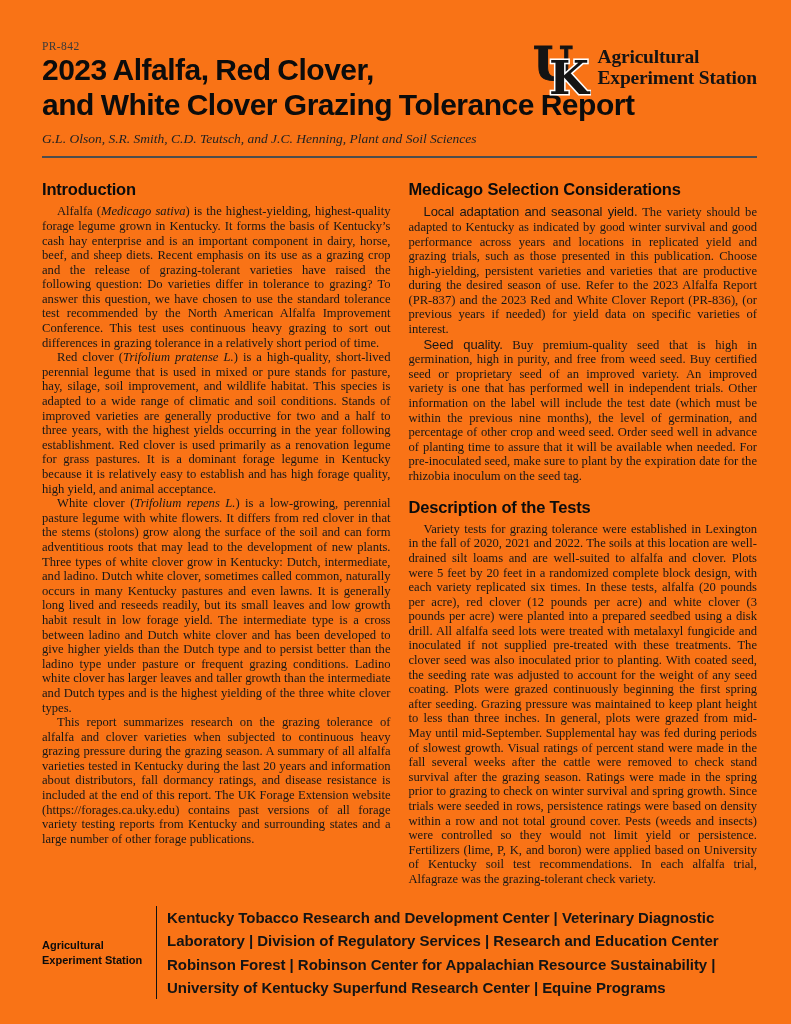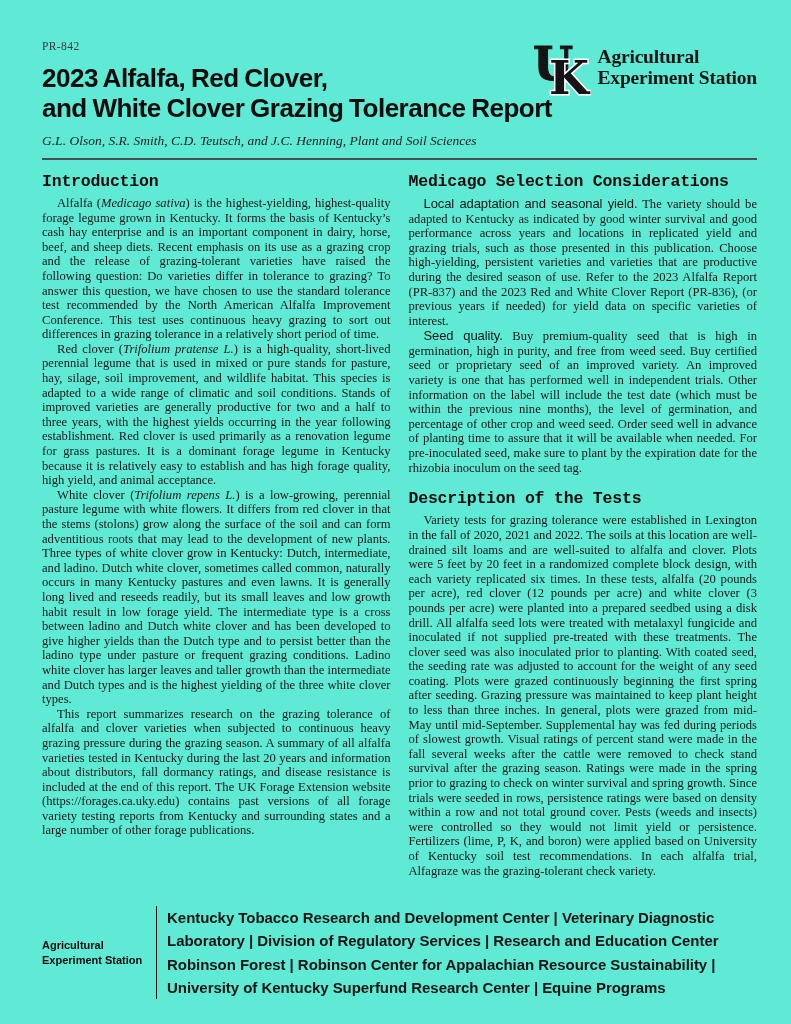"PR-842" .page { background: #5eead4 -> #f97316 }
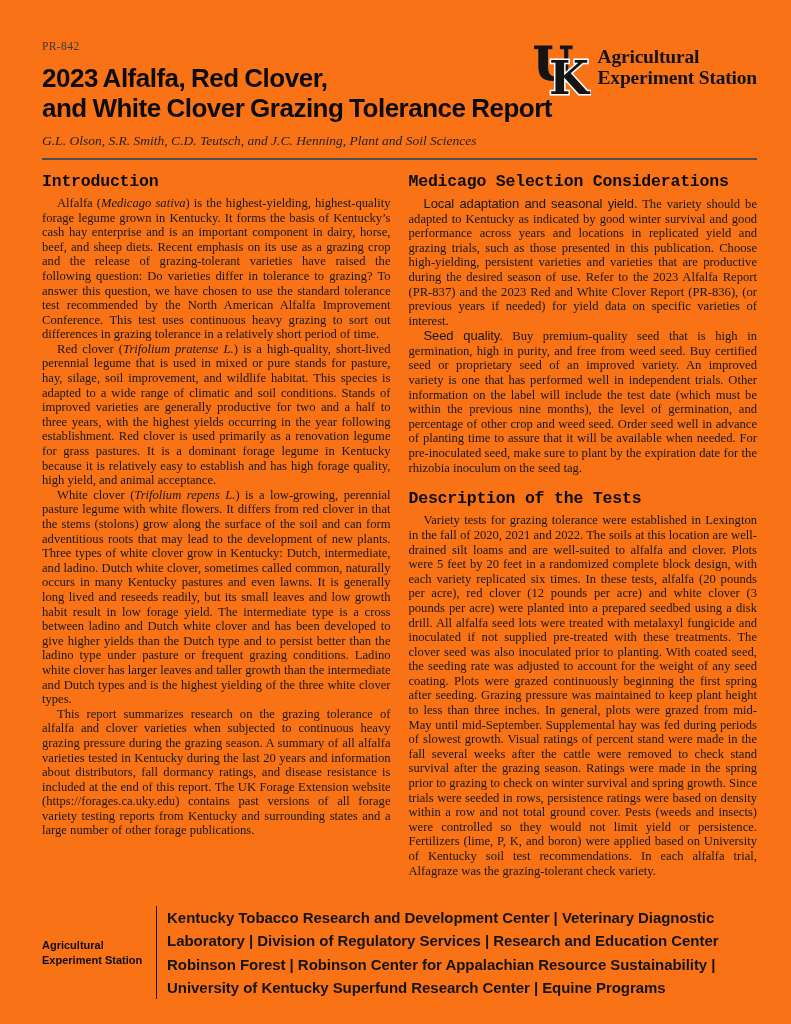"2023 Alfalfa, Red Clover," .doc-title { font-size: 26px -> 30px; margin-top: 11px -> none }
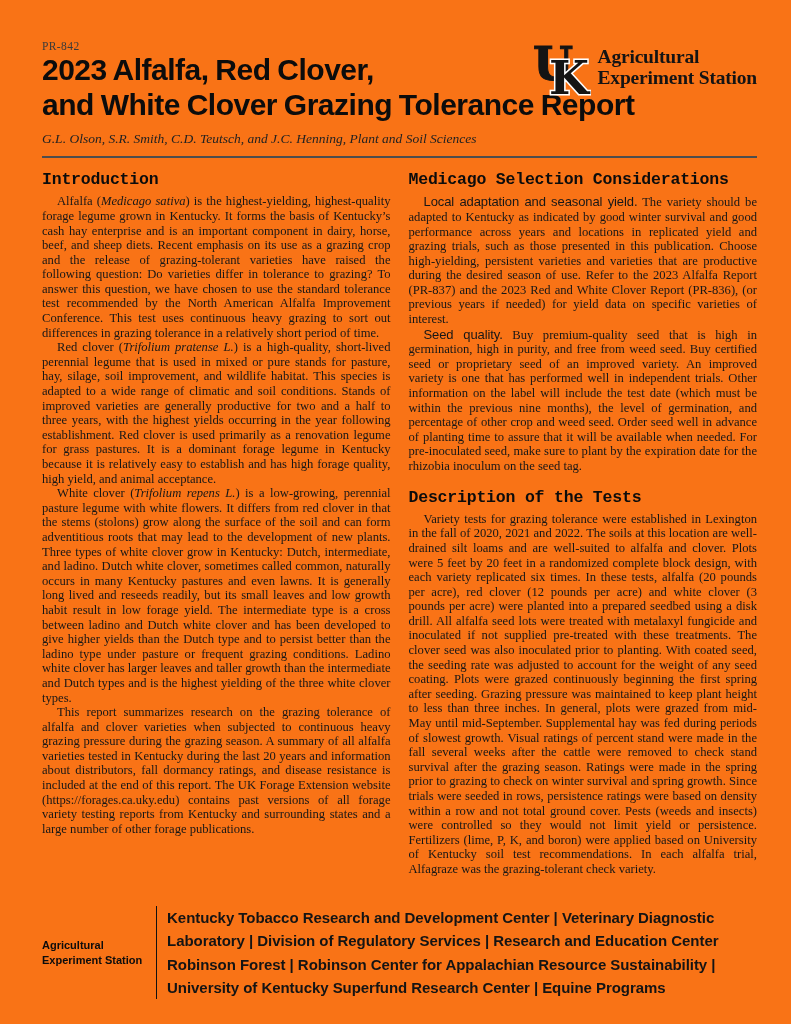"Introduction" .section-heading { font-family: Liberation Mono, monospace -> Liberation Sans, sans-serif; margin: 3px 0 5px 0 -> 13px 0 5px 0 }
